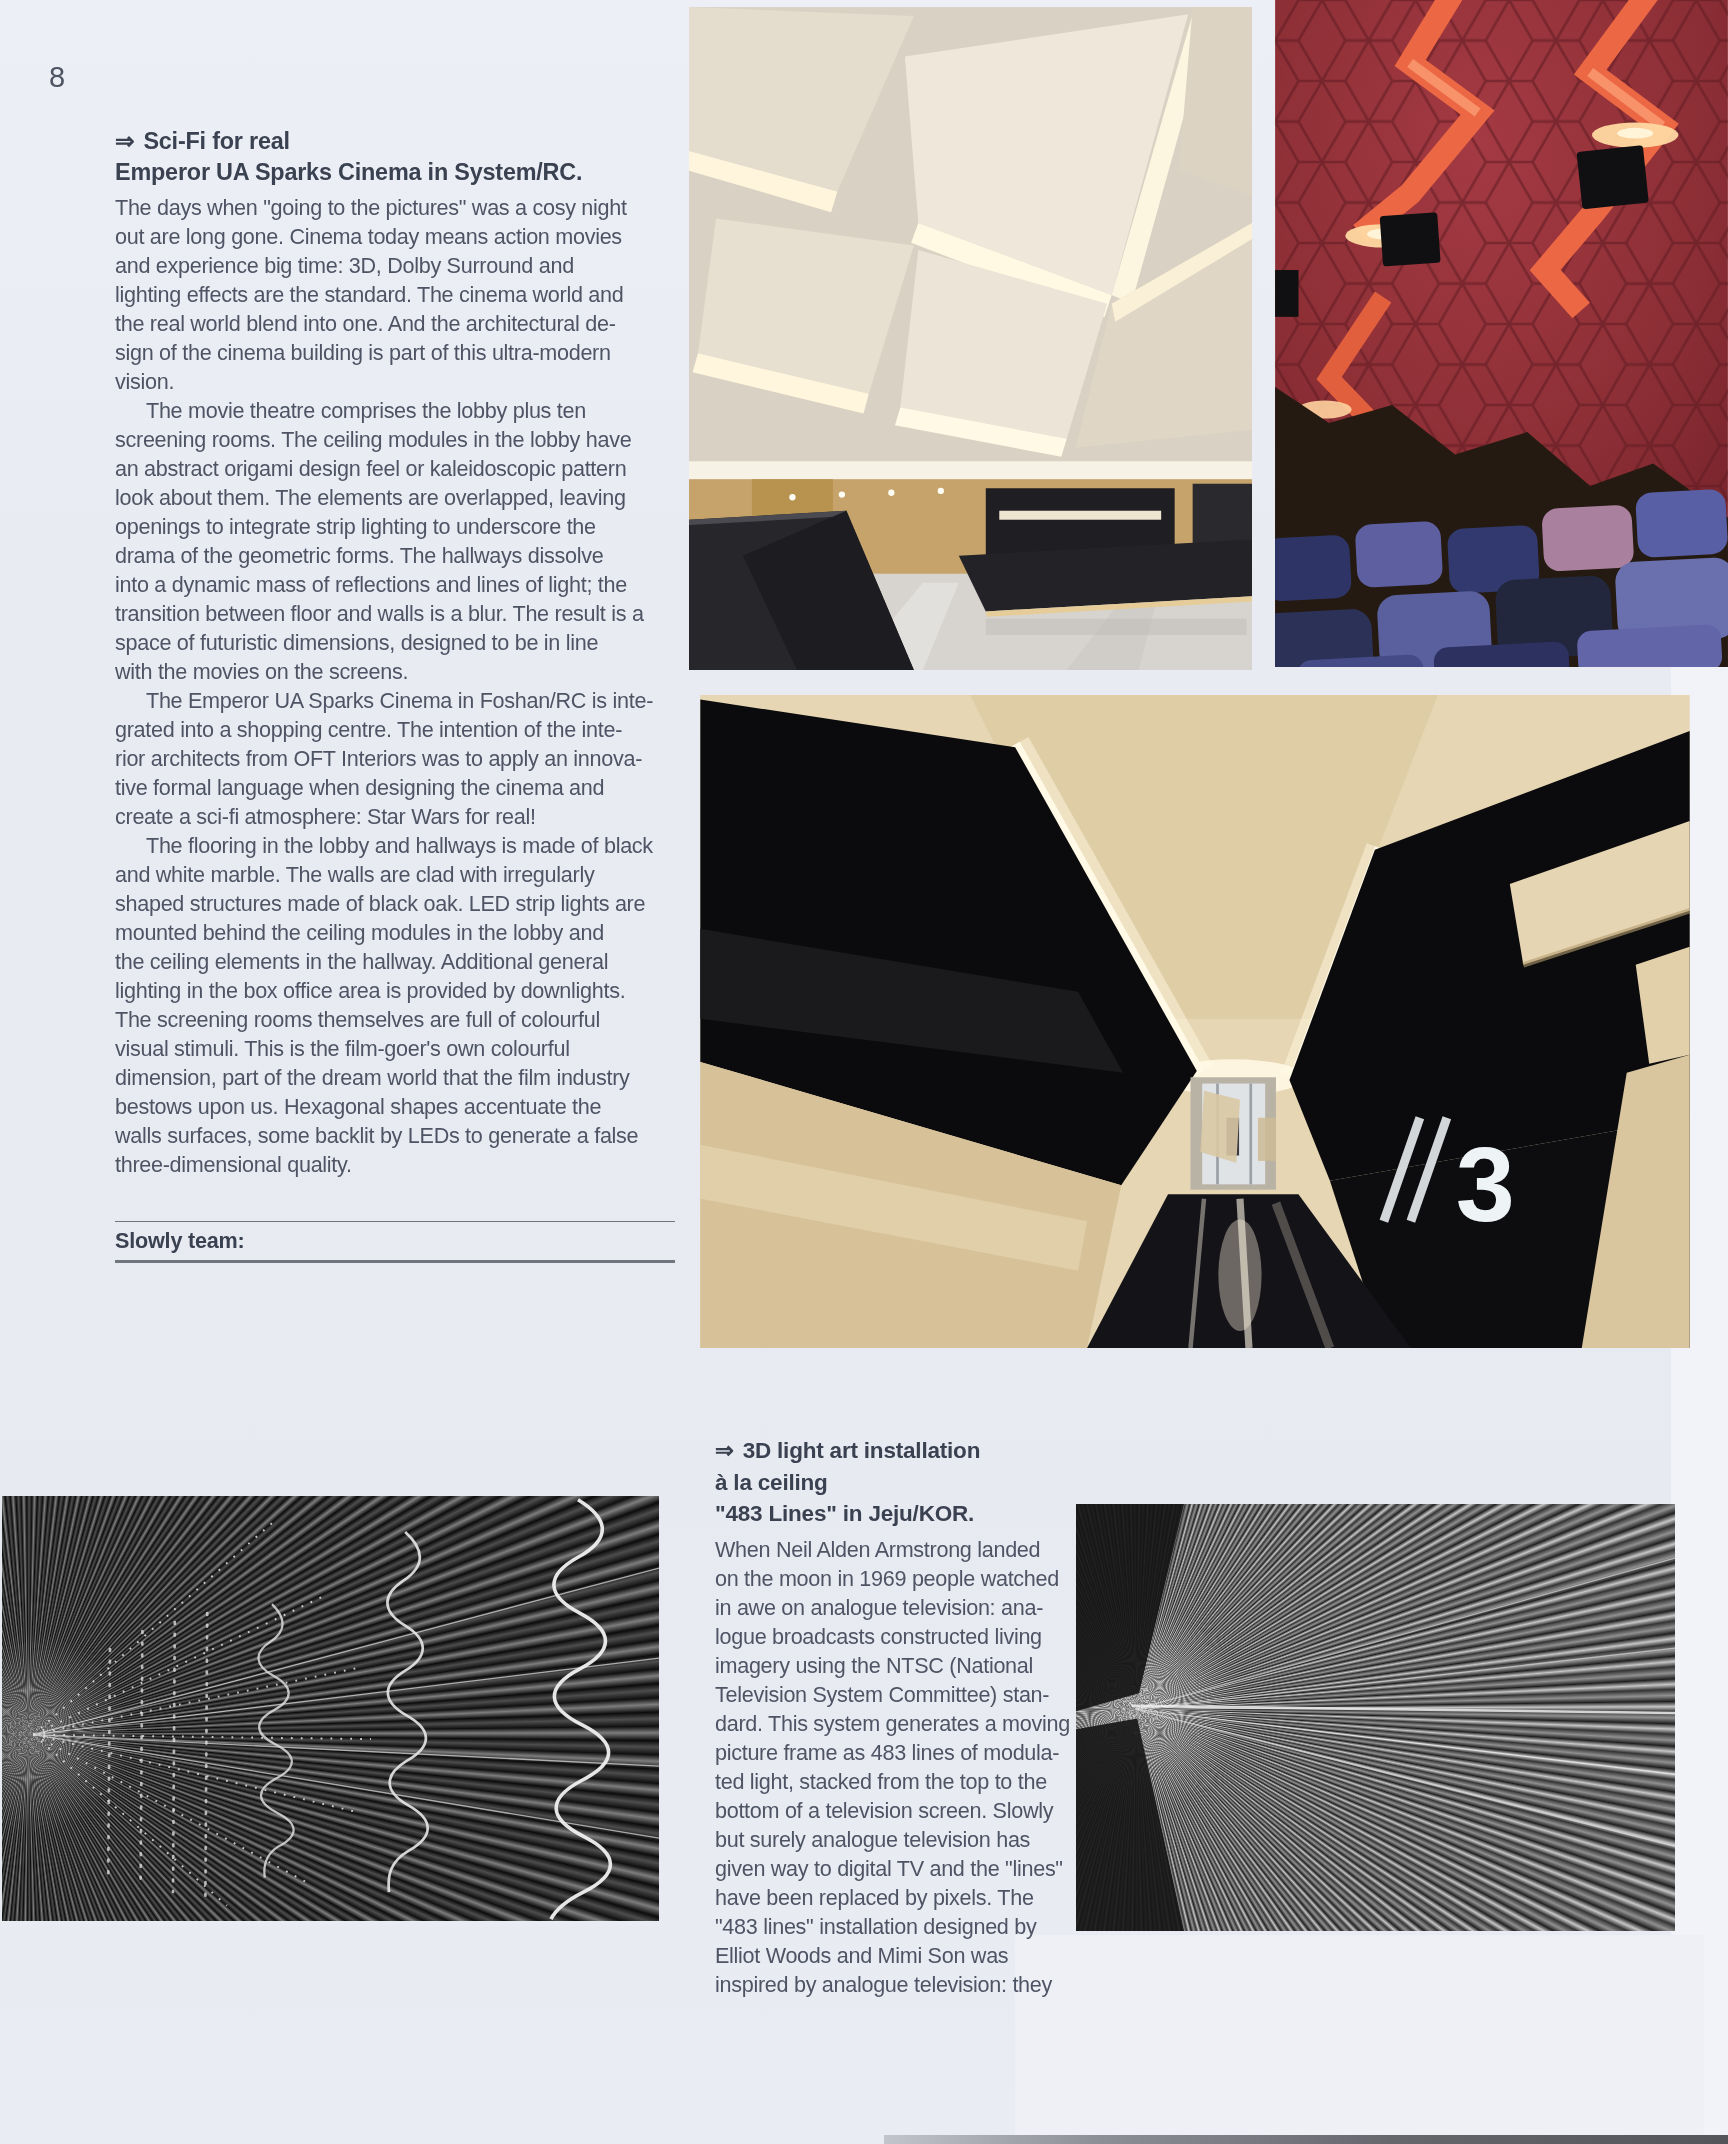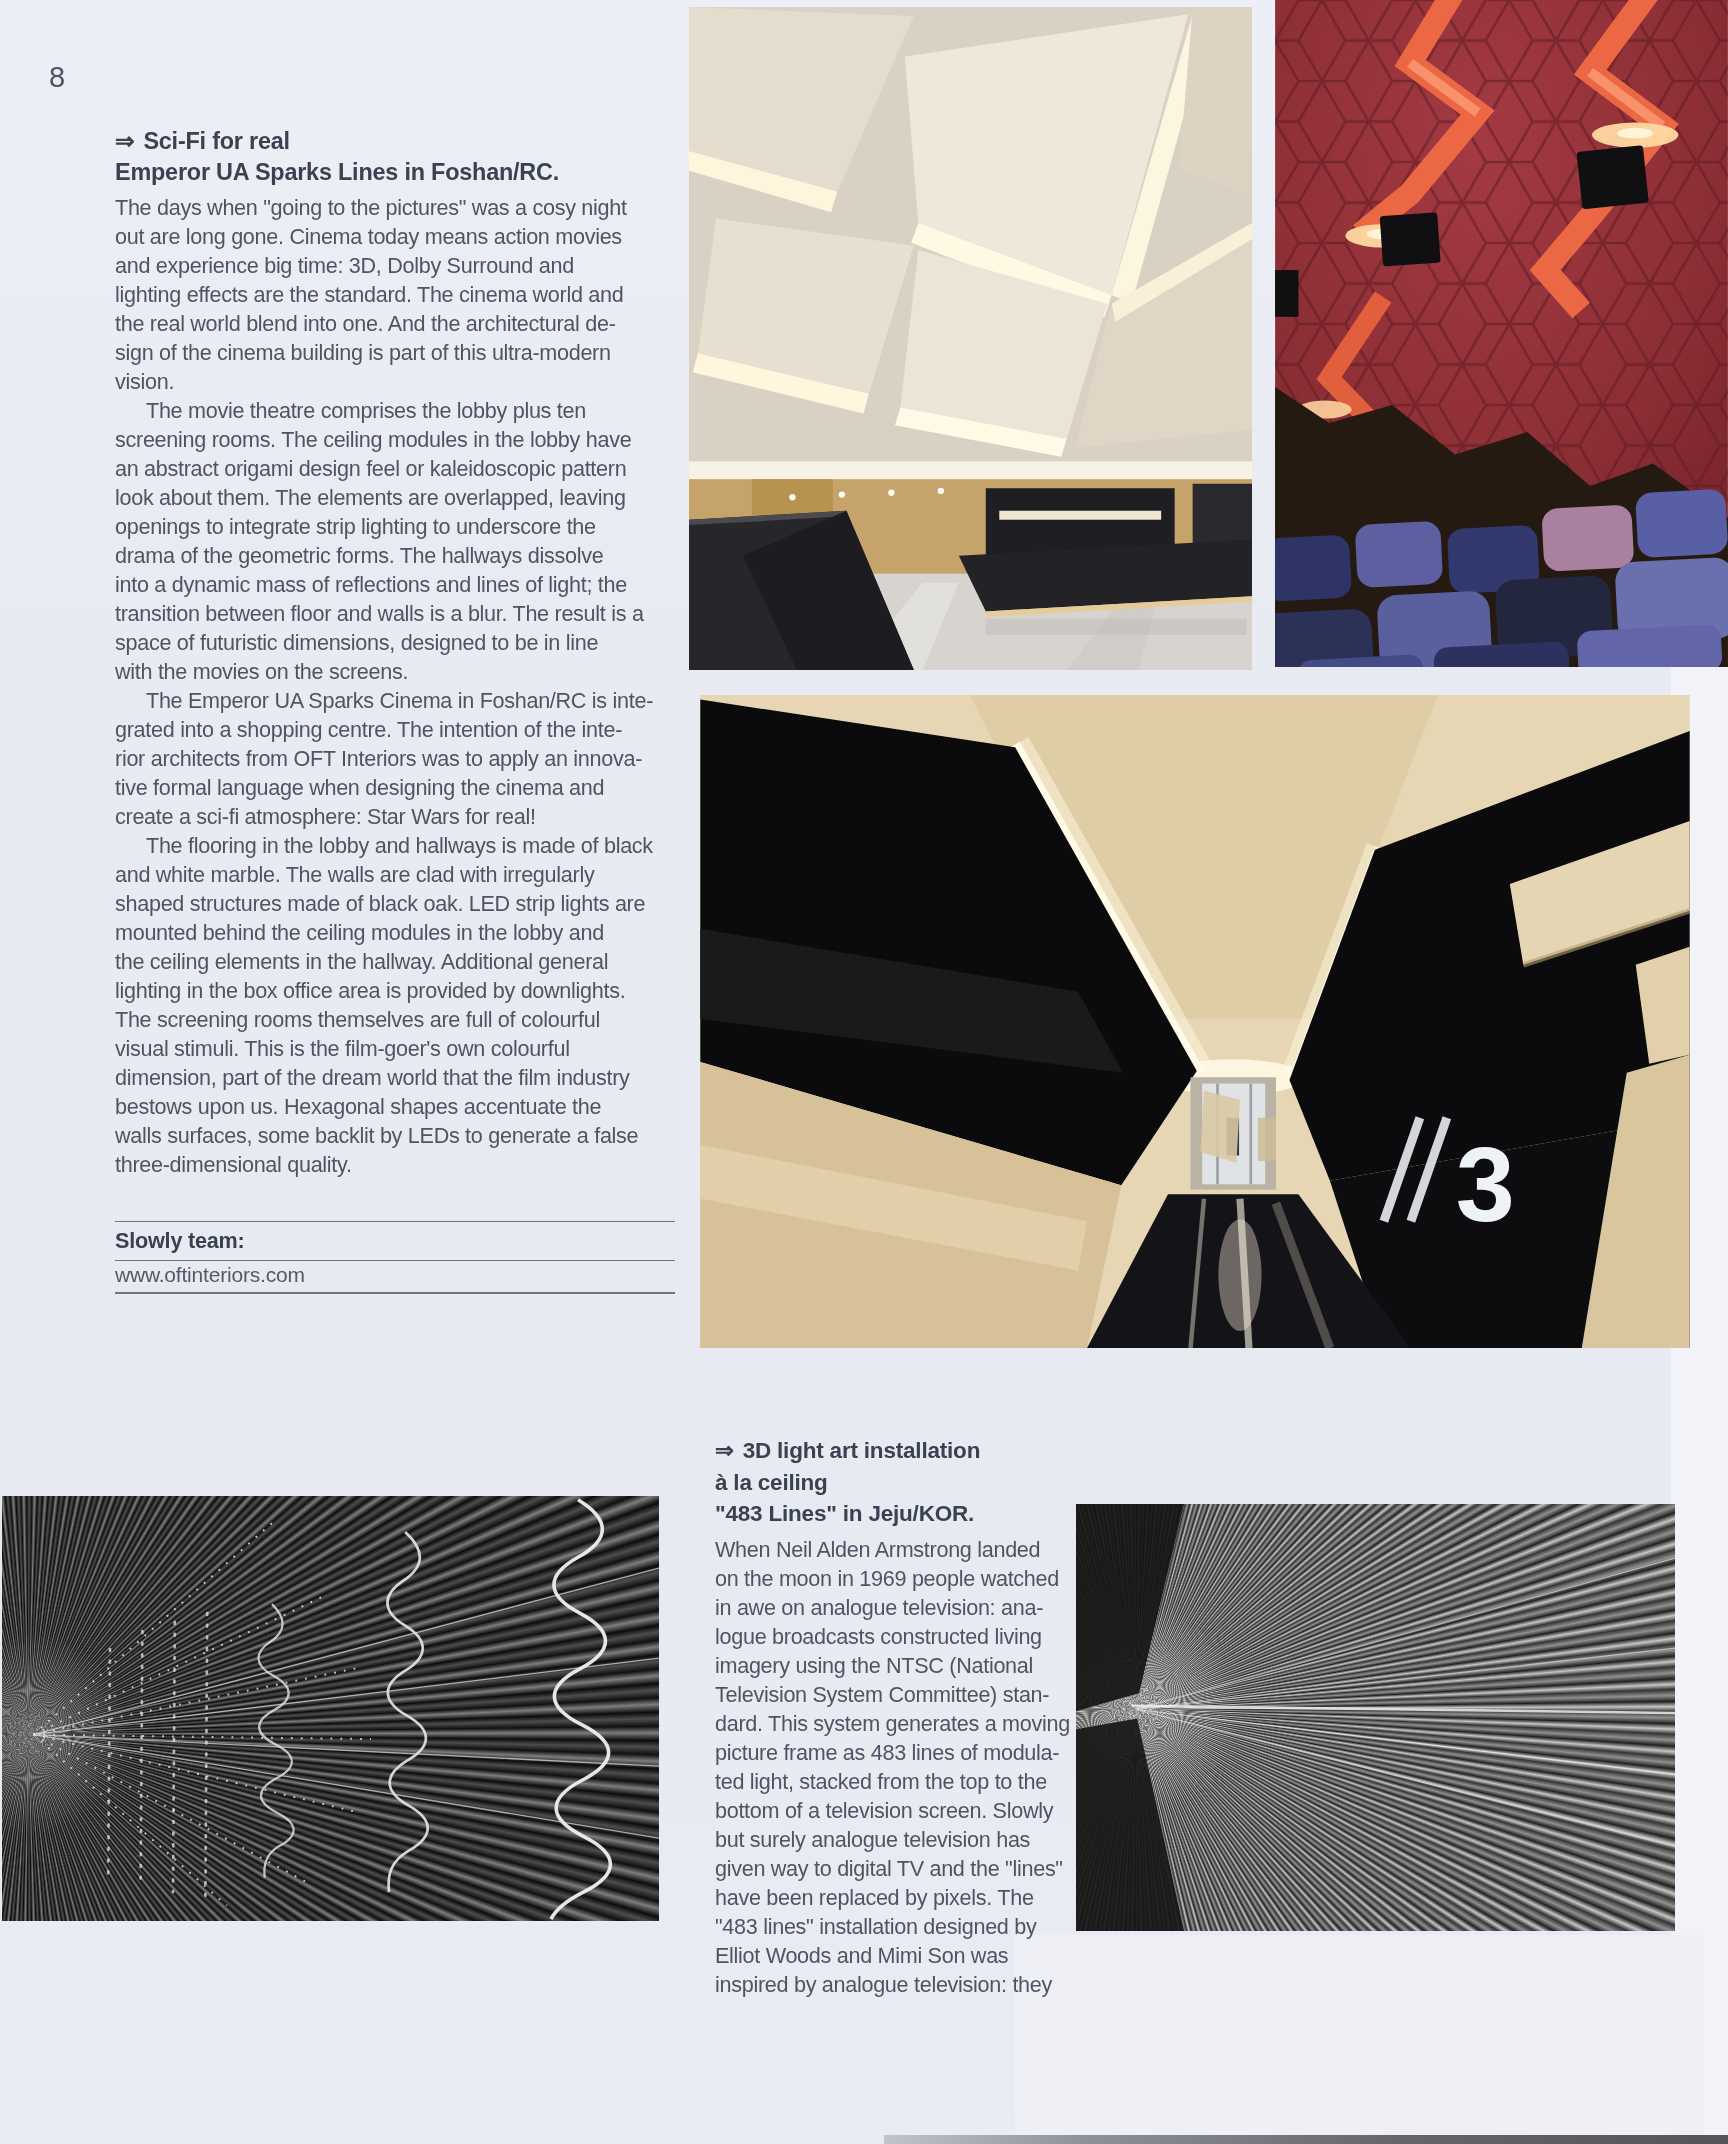"Emperor UA Sparks Lines in" div.headline { text: Lines in Foshan/RC -> Cinema in System/RC }
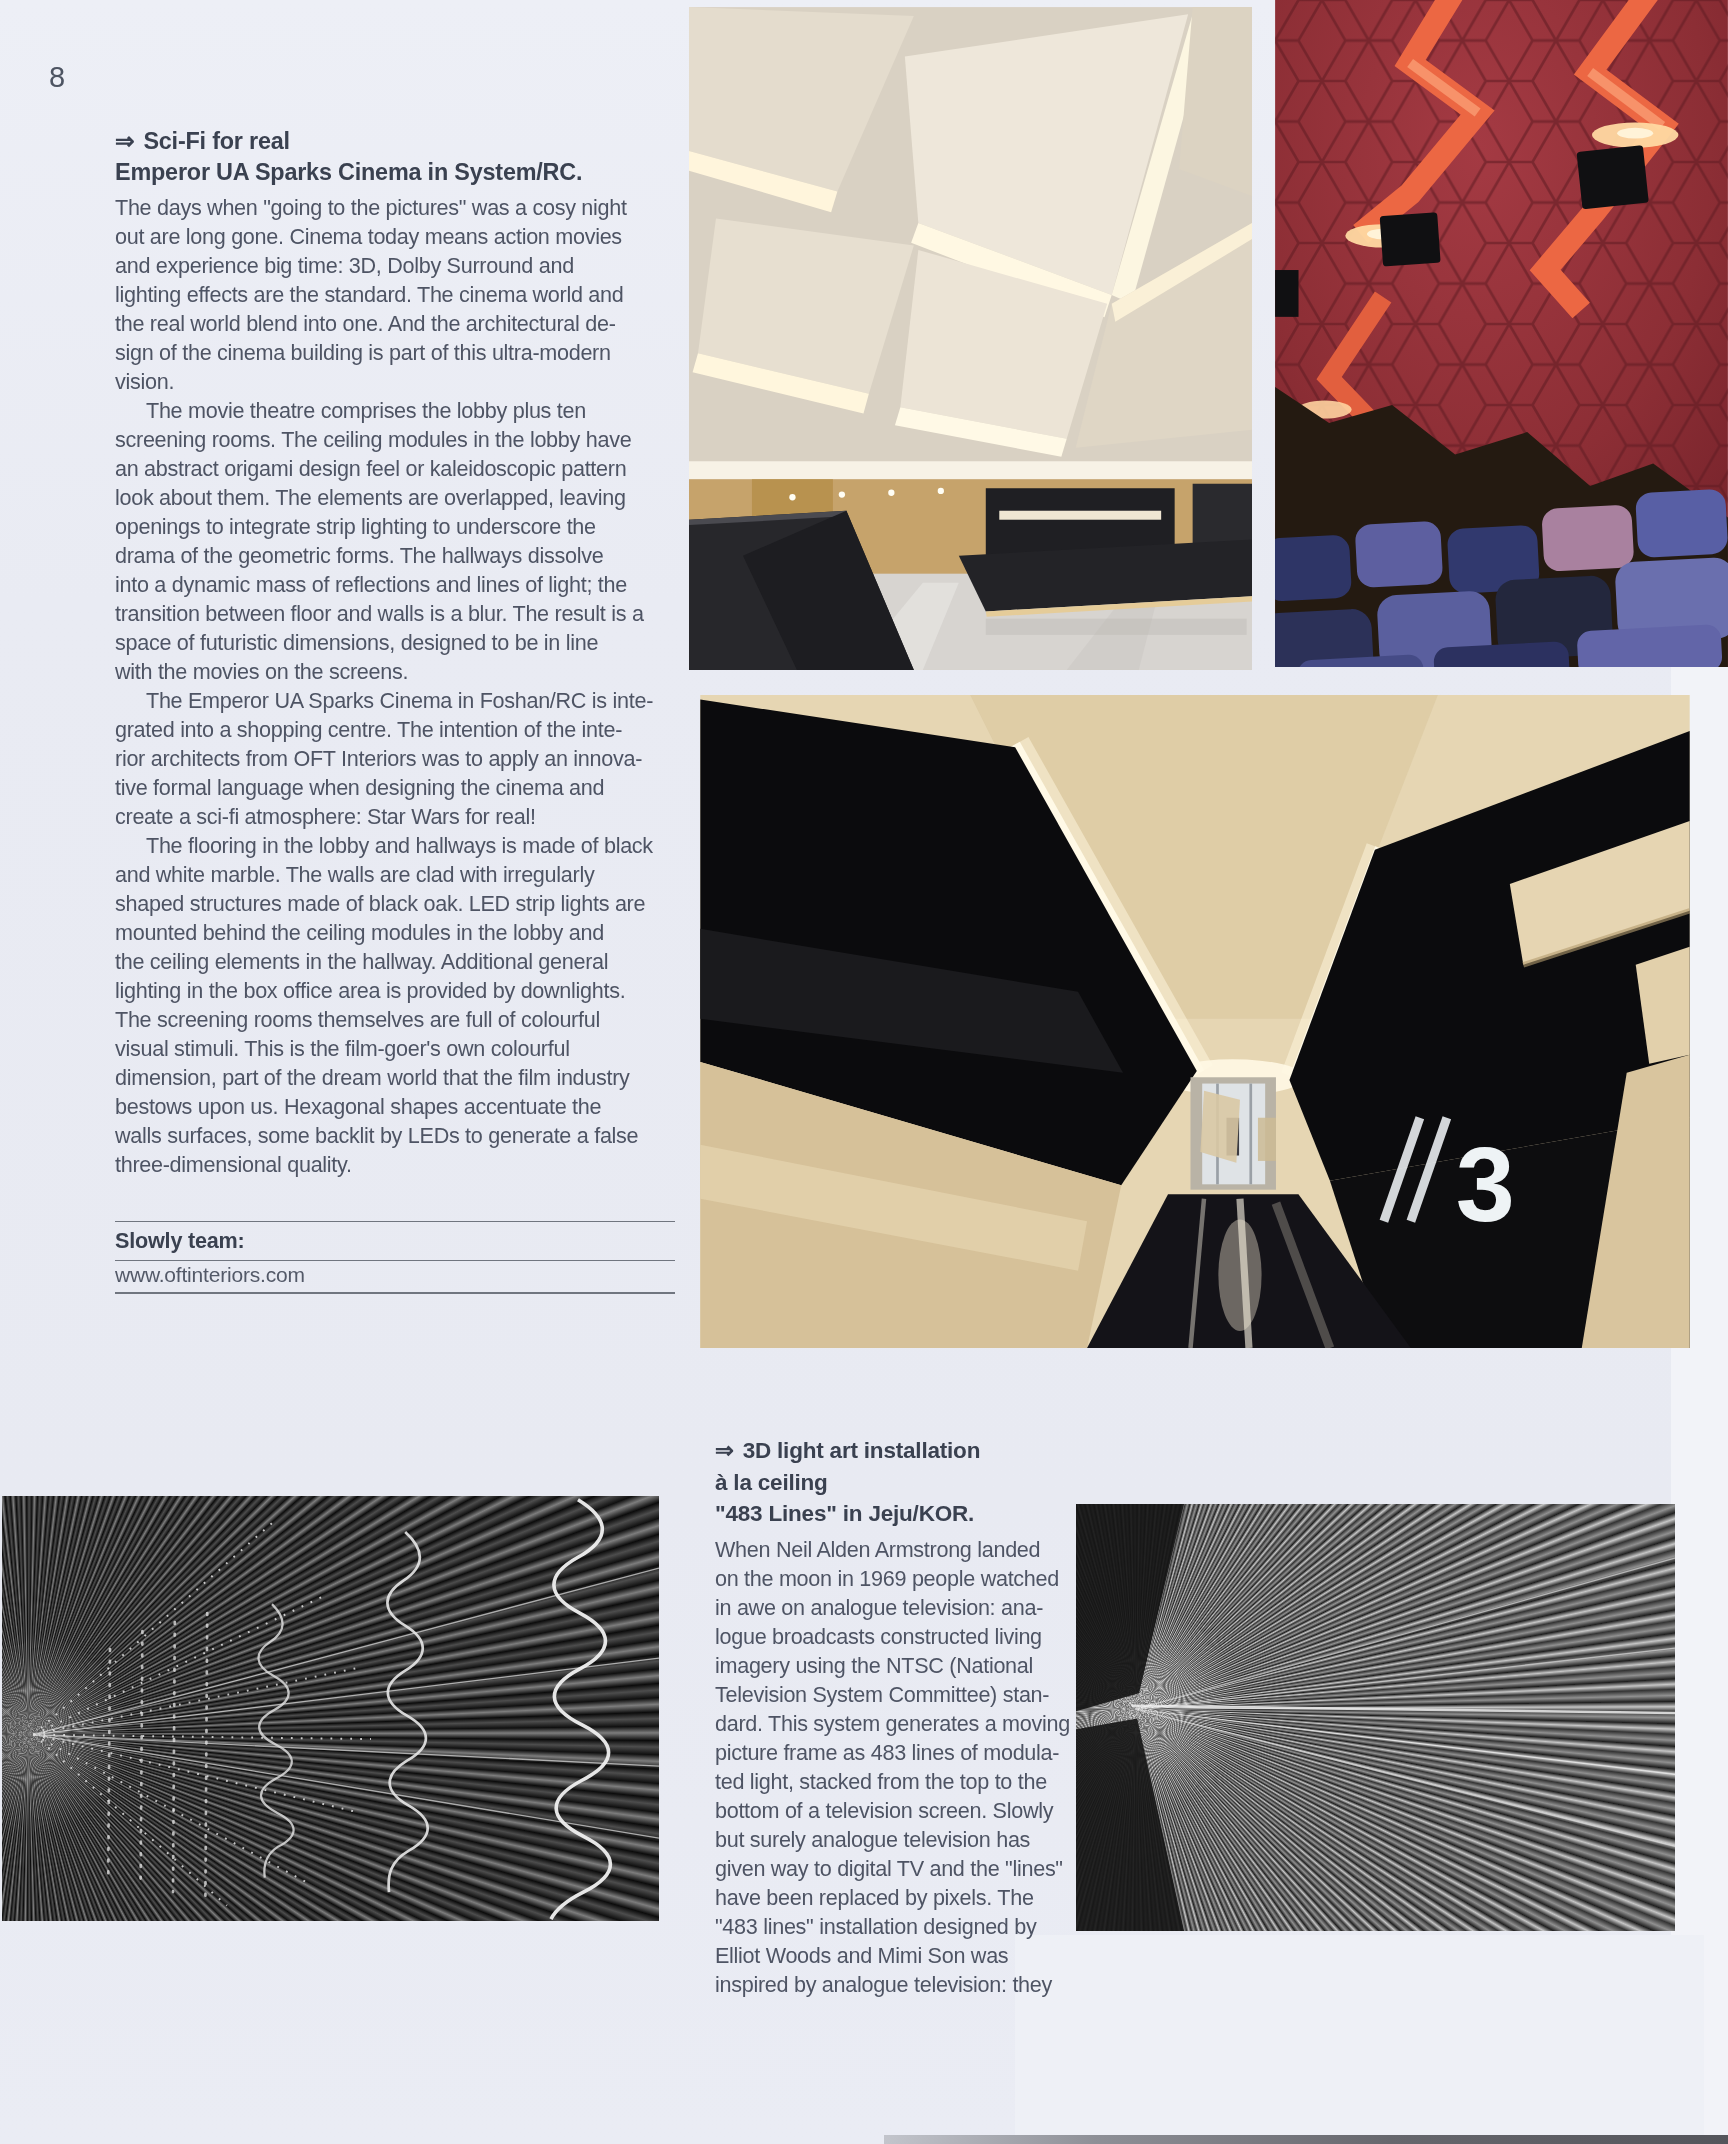"www.oftinteriors.com" div.row { html: <div>www.oftinteriors.com</div> -> none }
